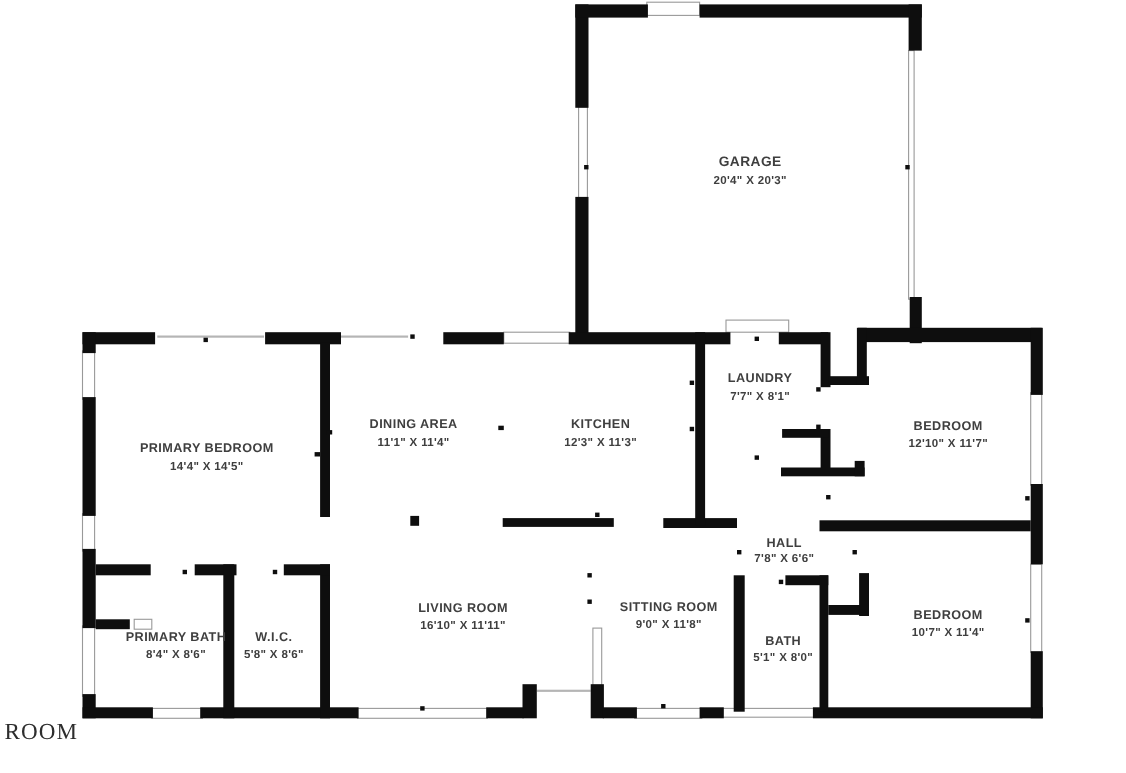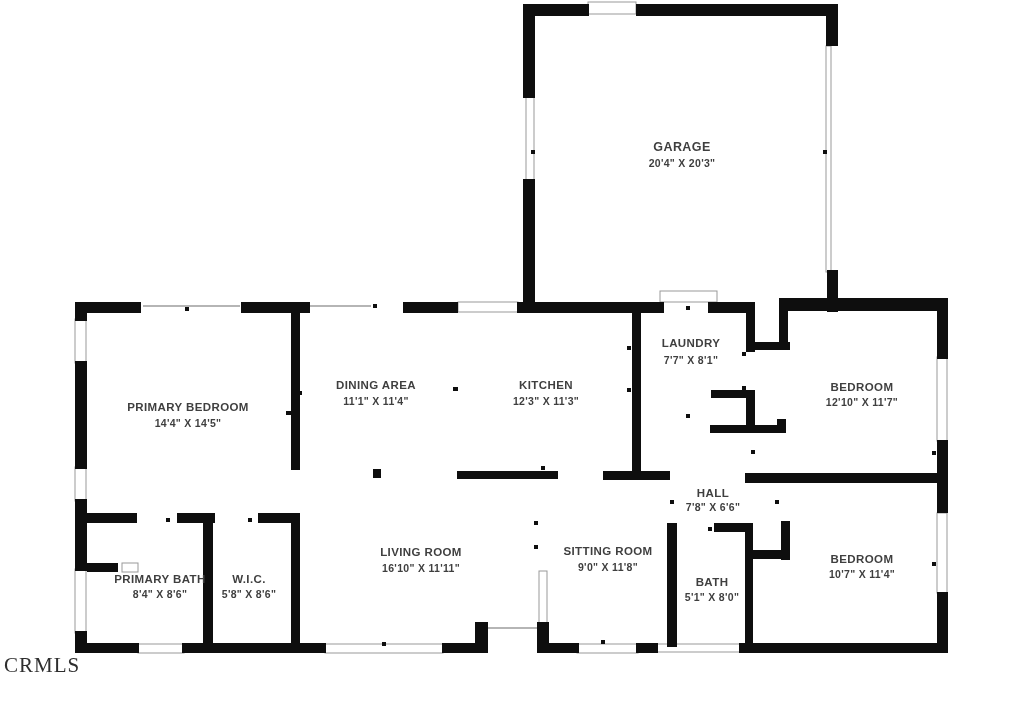"CRMLS" div.wm { text: CRMLS -> ROOM }
